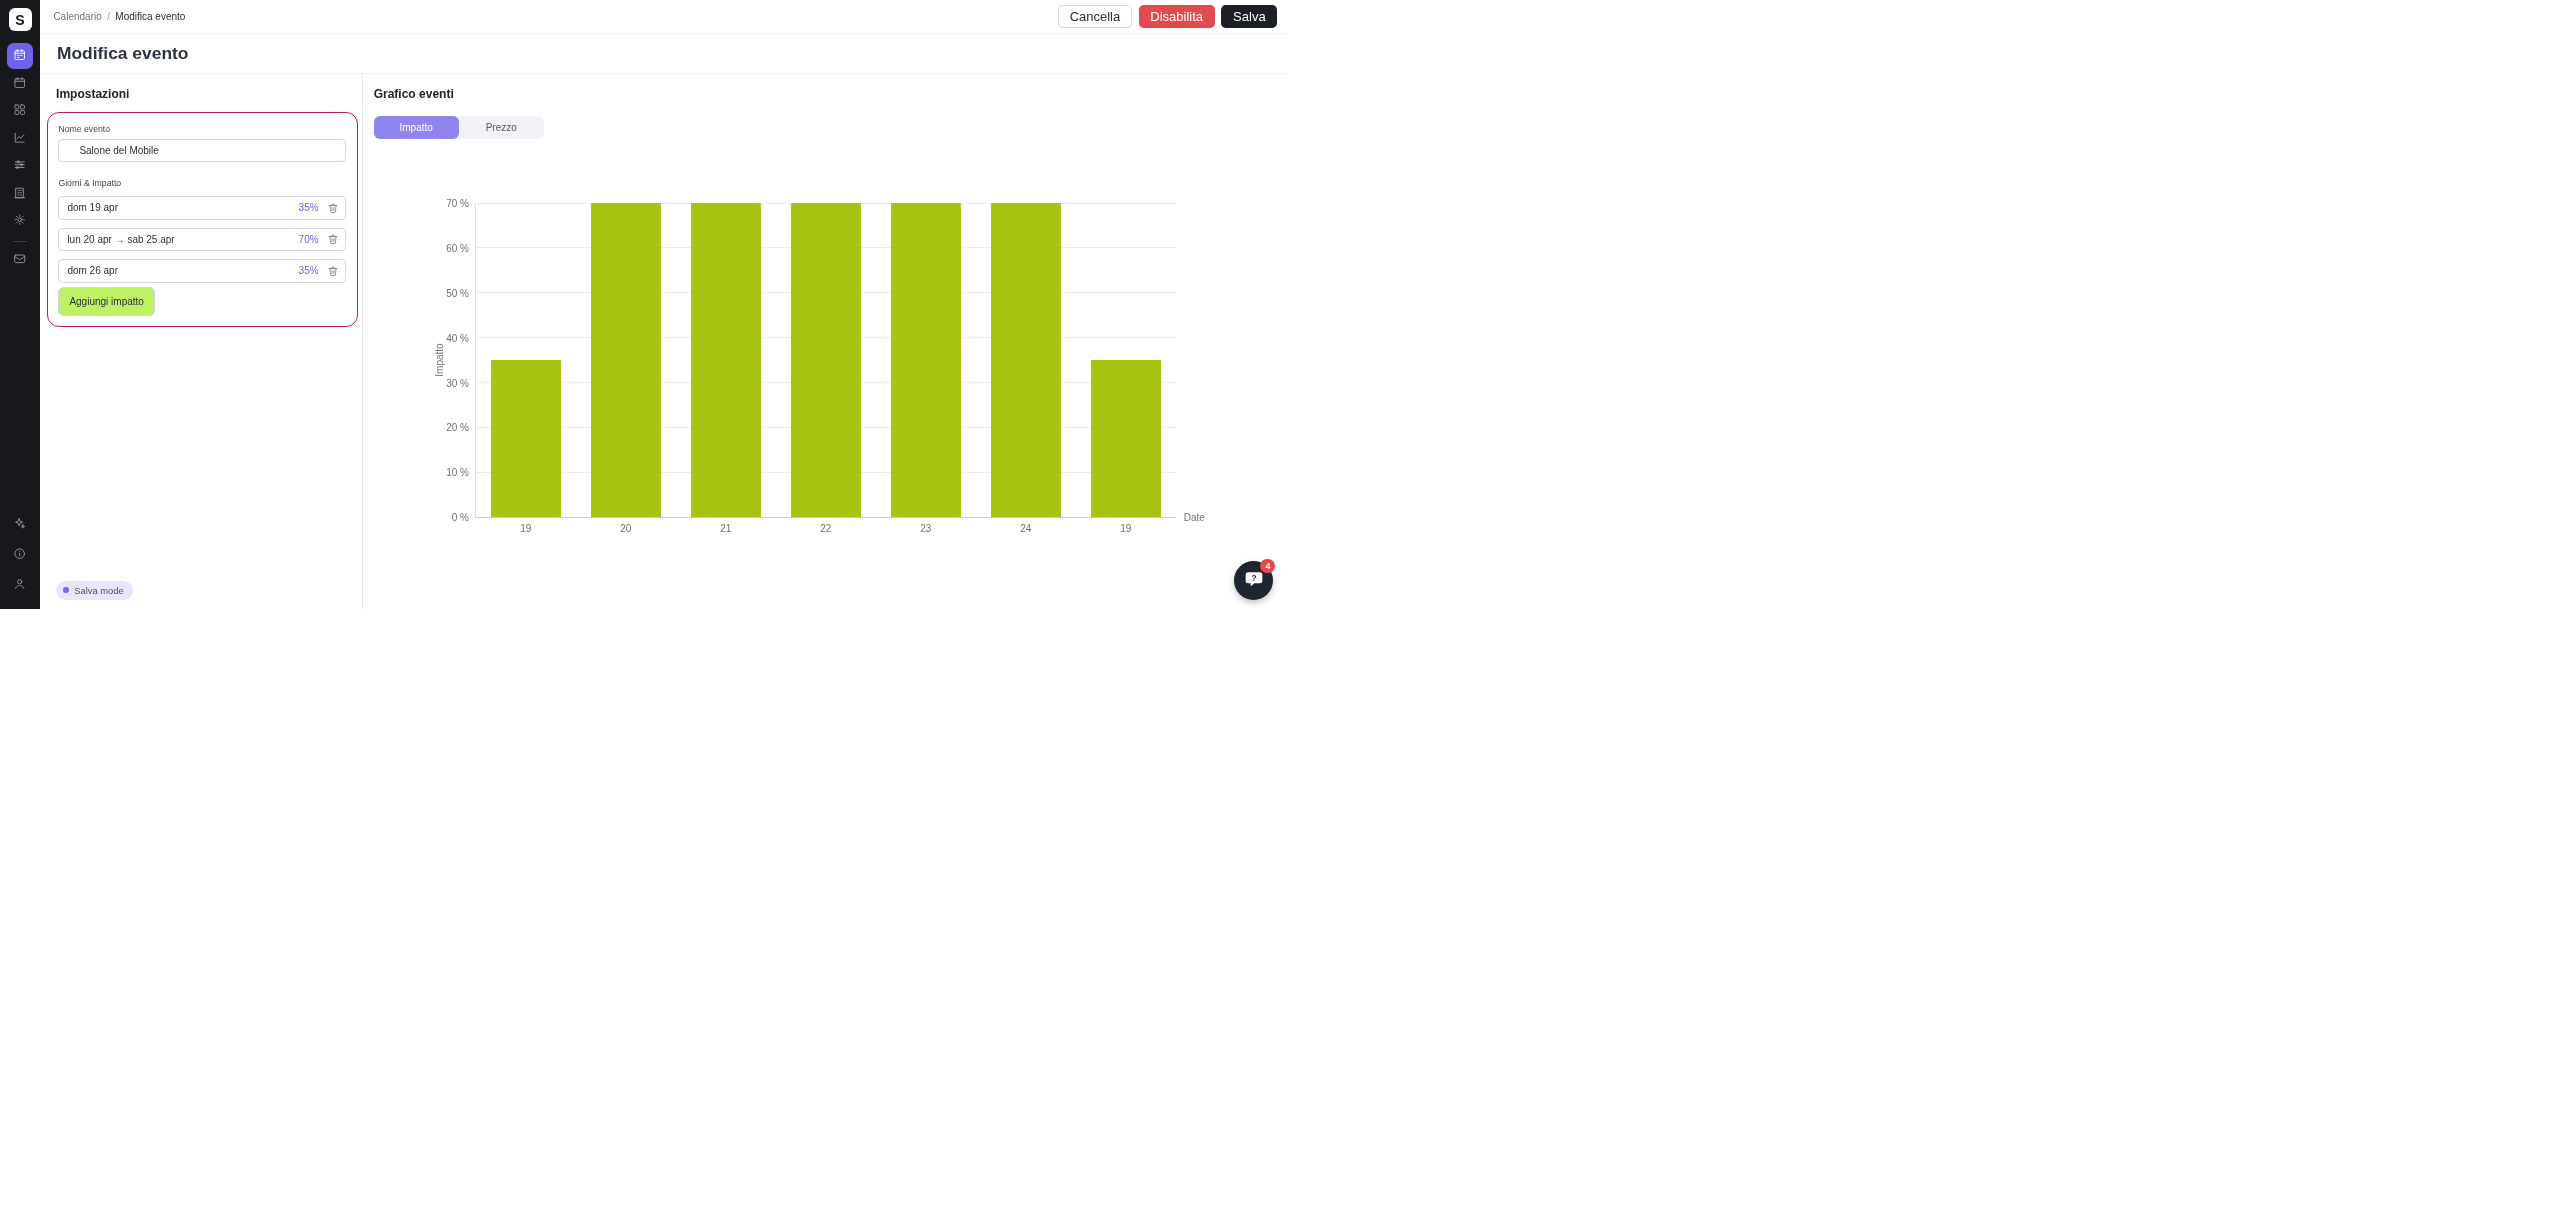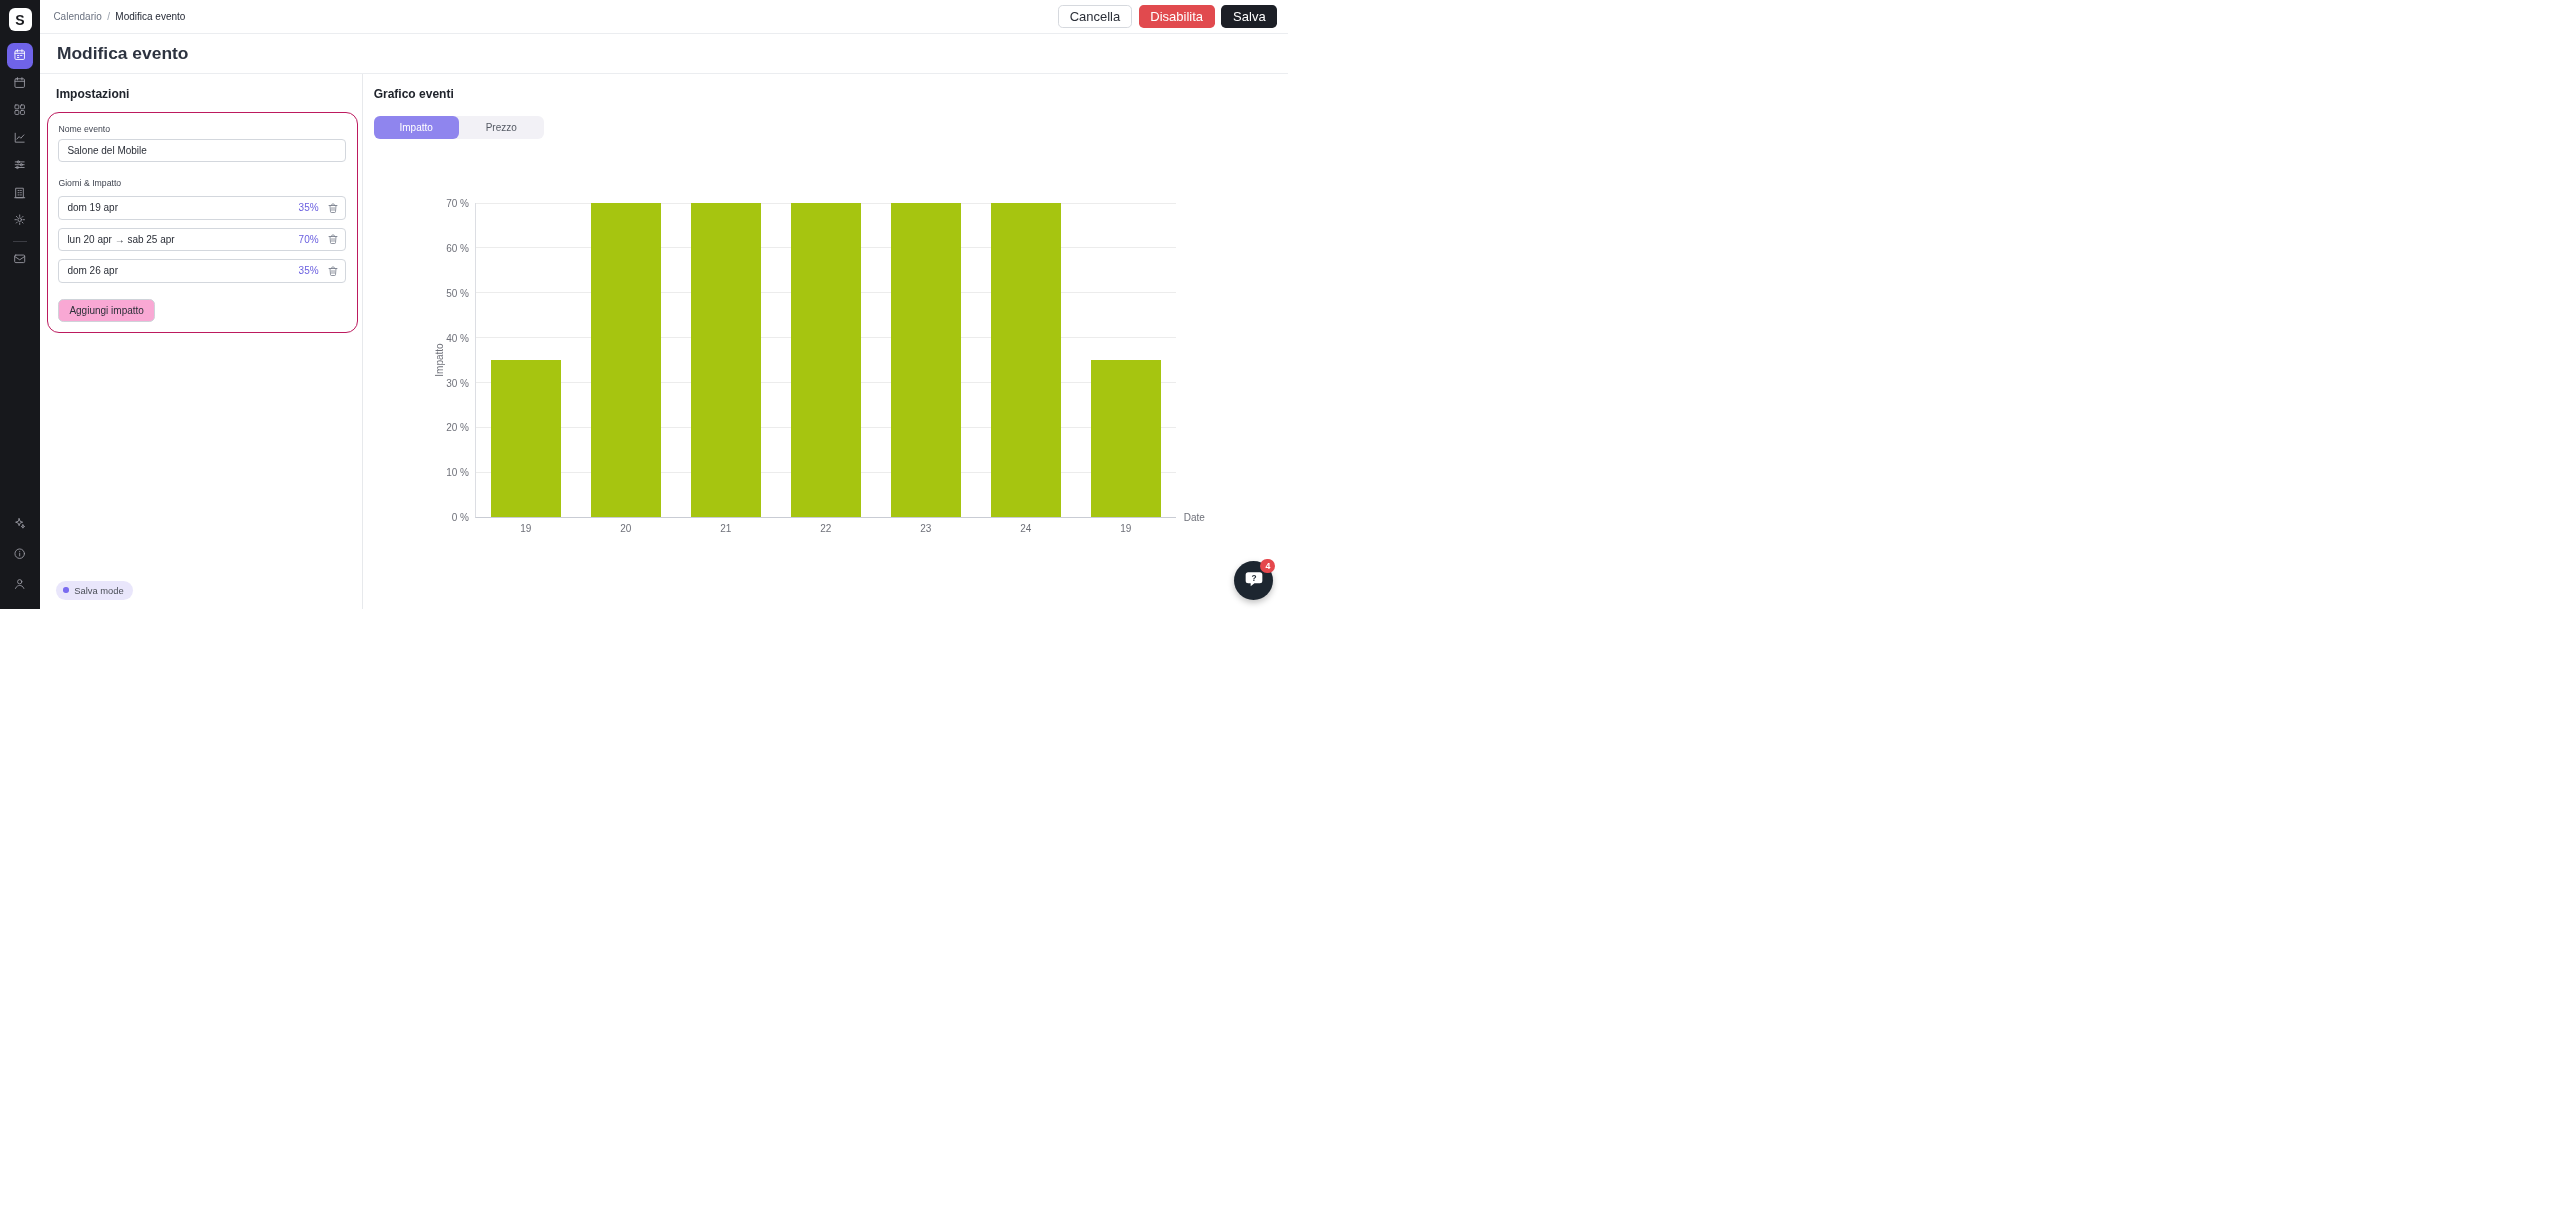"Salone del Mobile" .text-input { padding: 0 8px -> 0 20px }
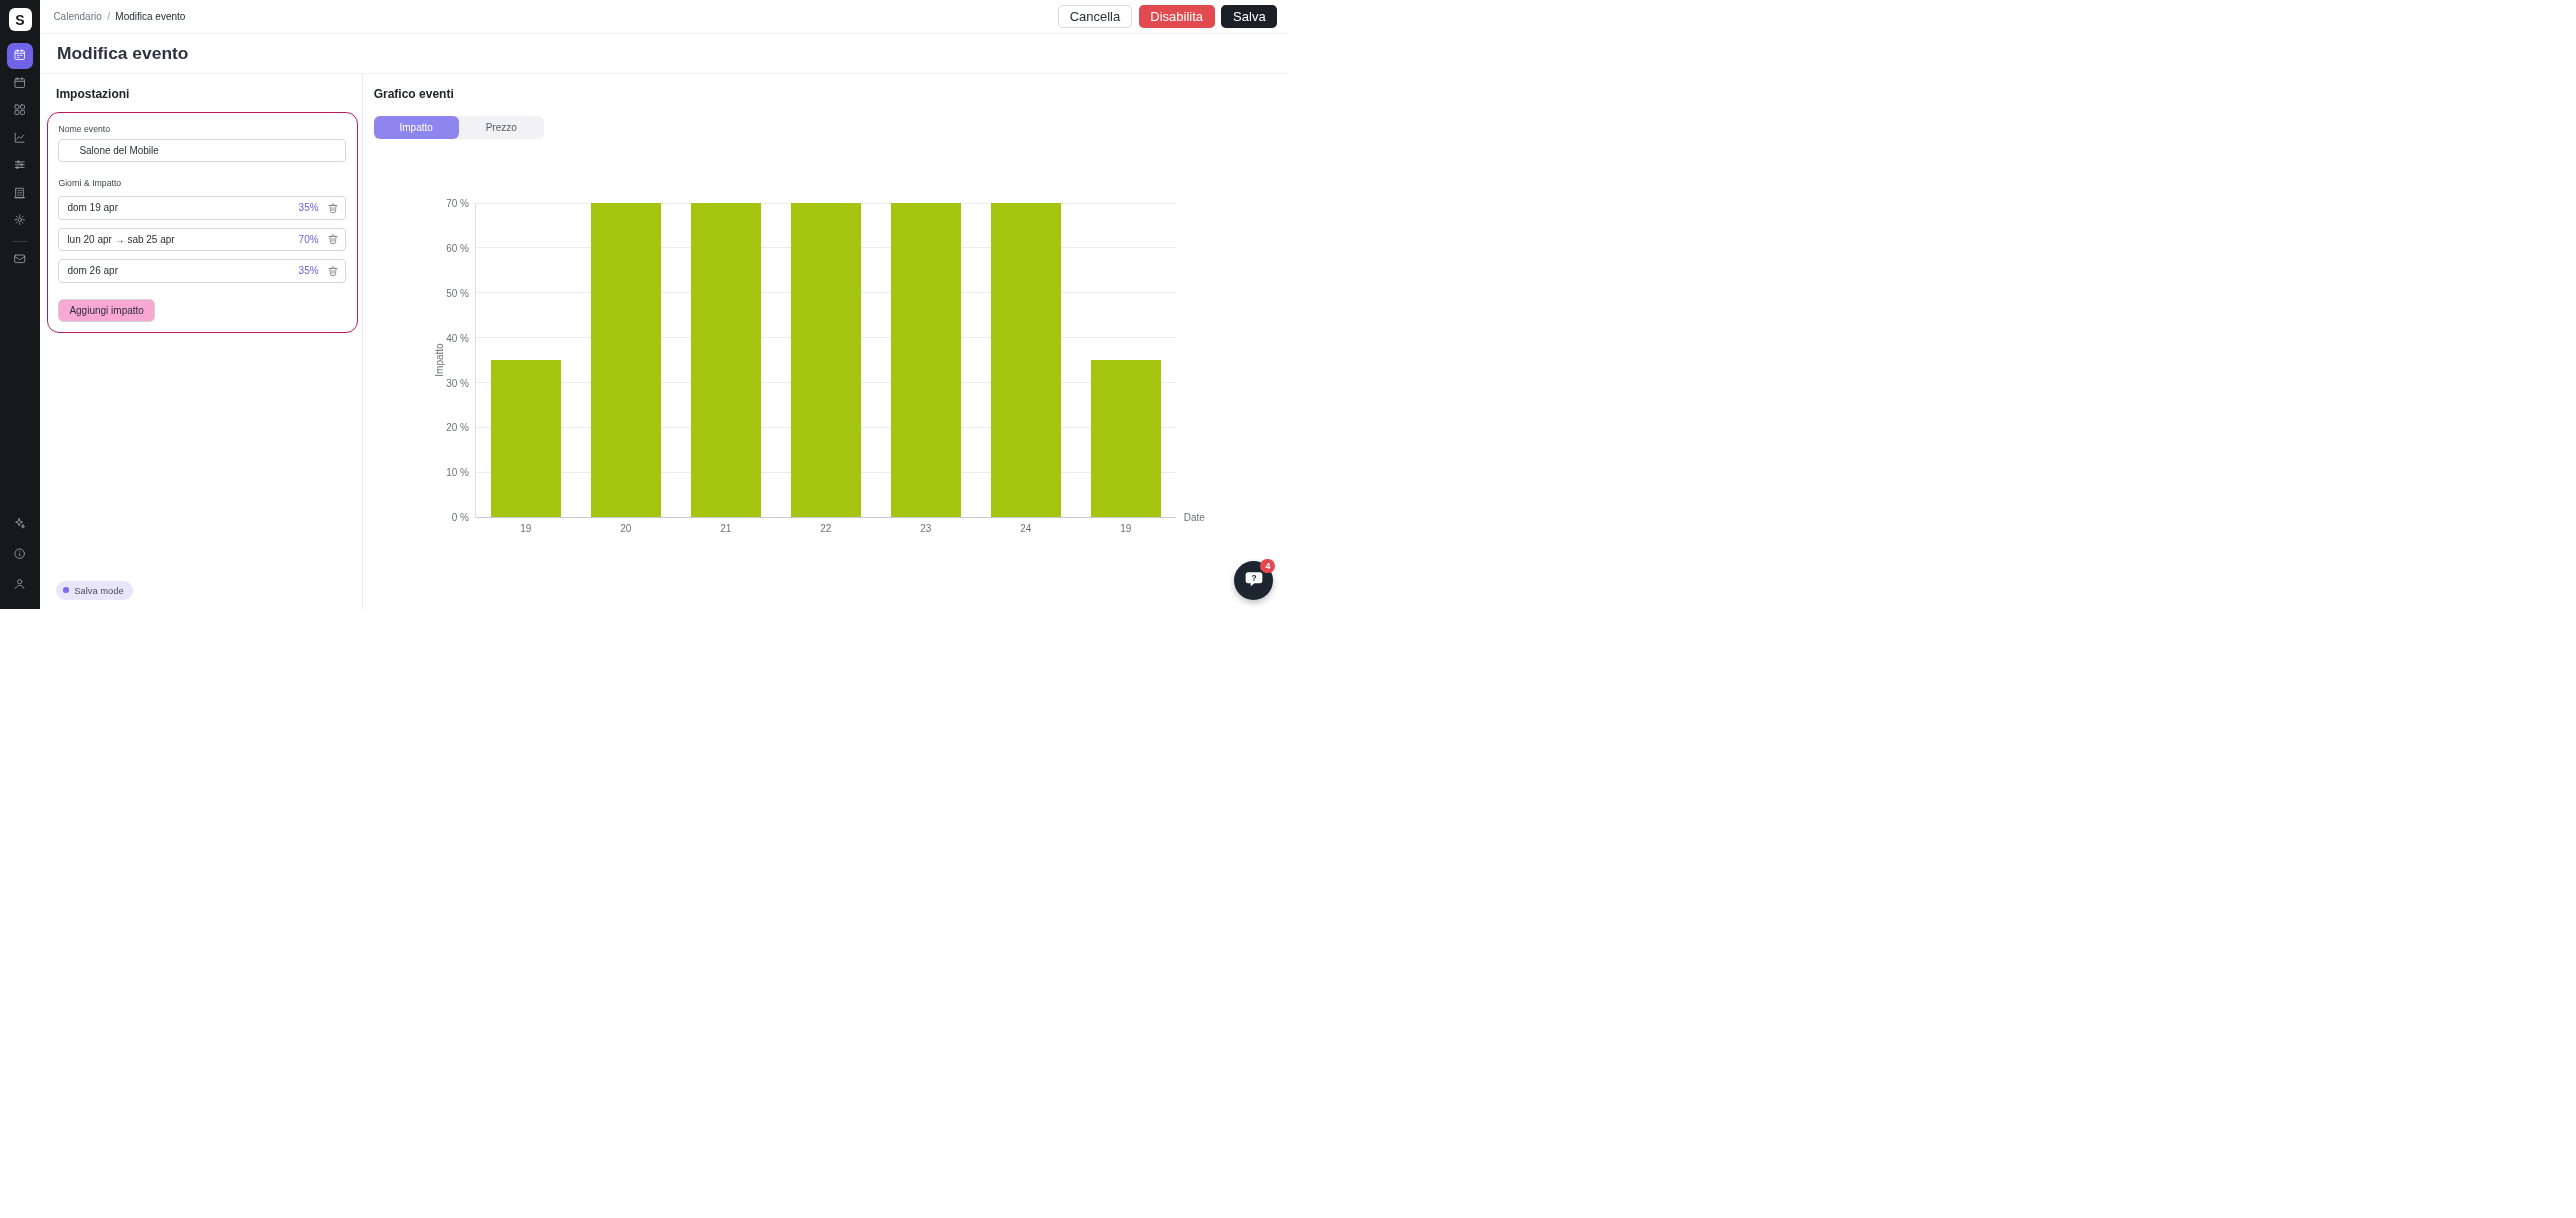"Aggiungi impatto" .add-btn { background: #f9a8d4 -> #bef264; height: 23px -> 29px; margin-top: 16px -> 4px }
